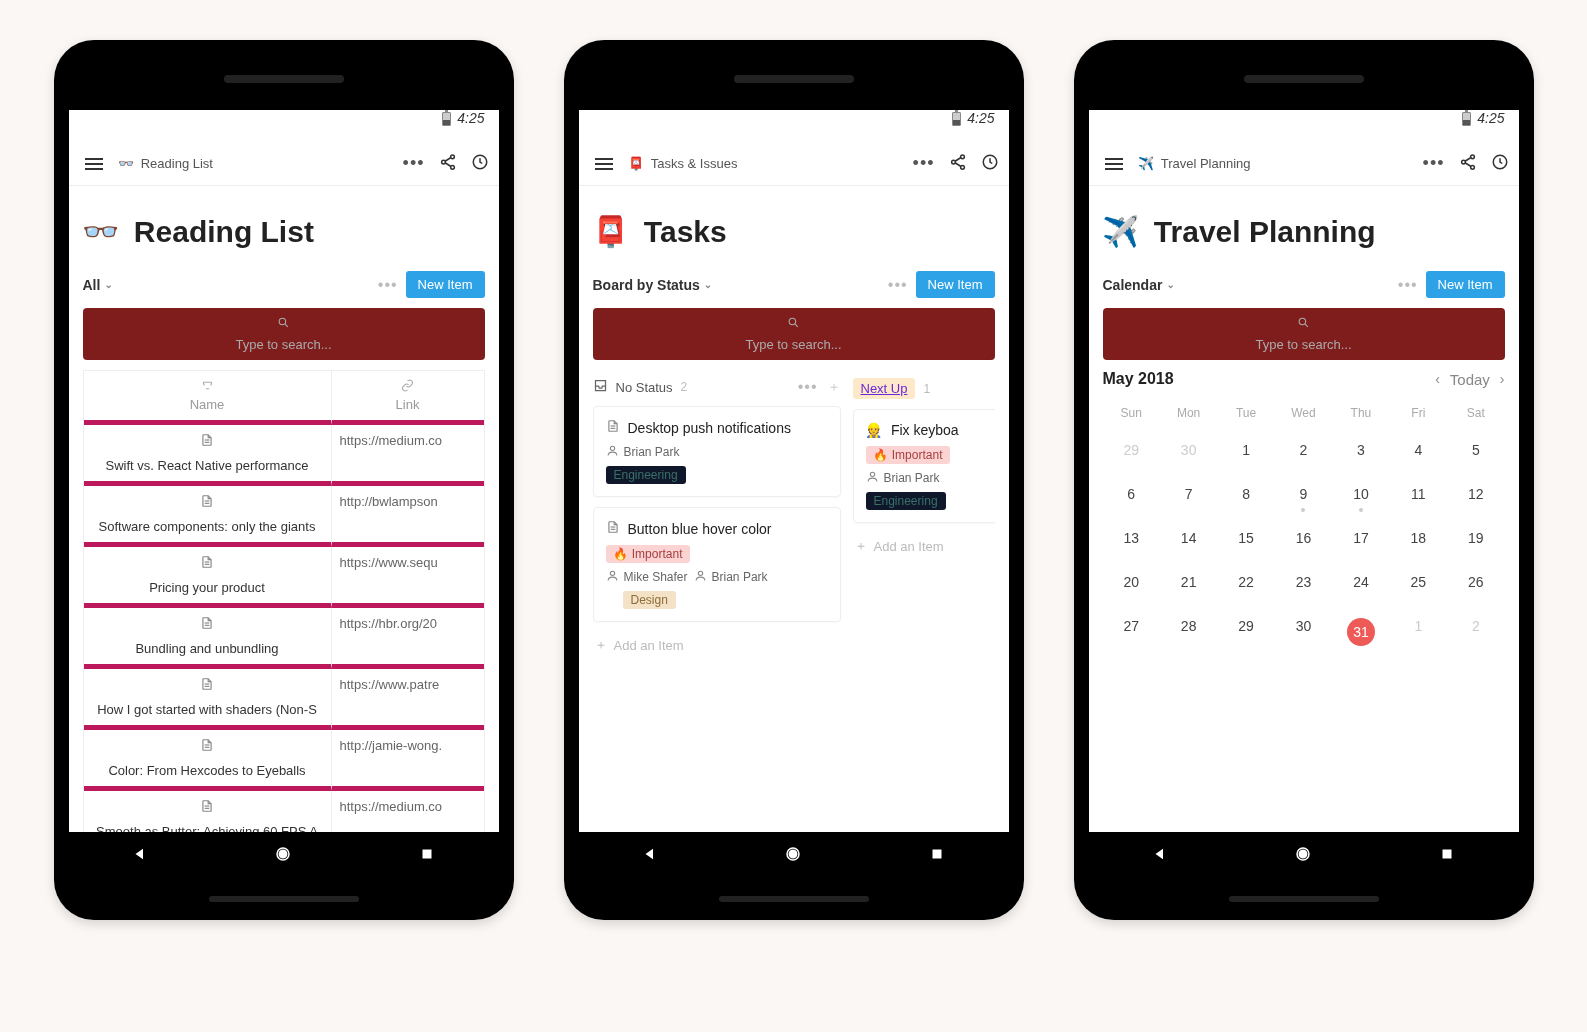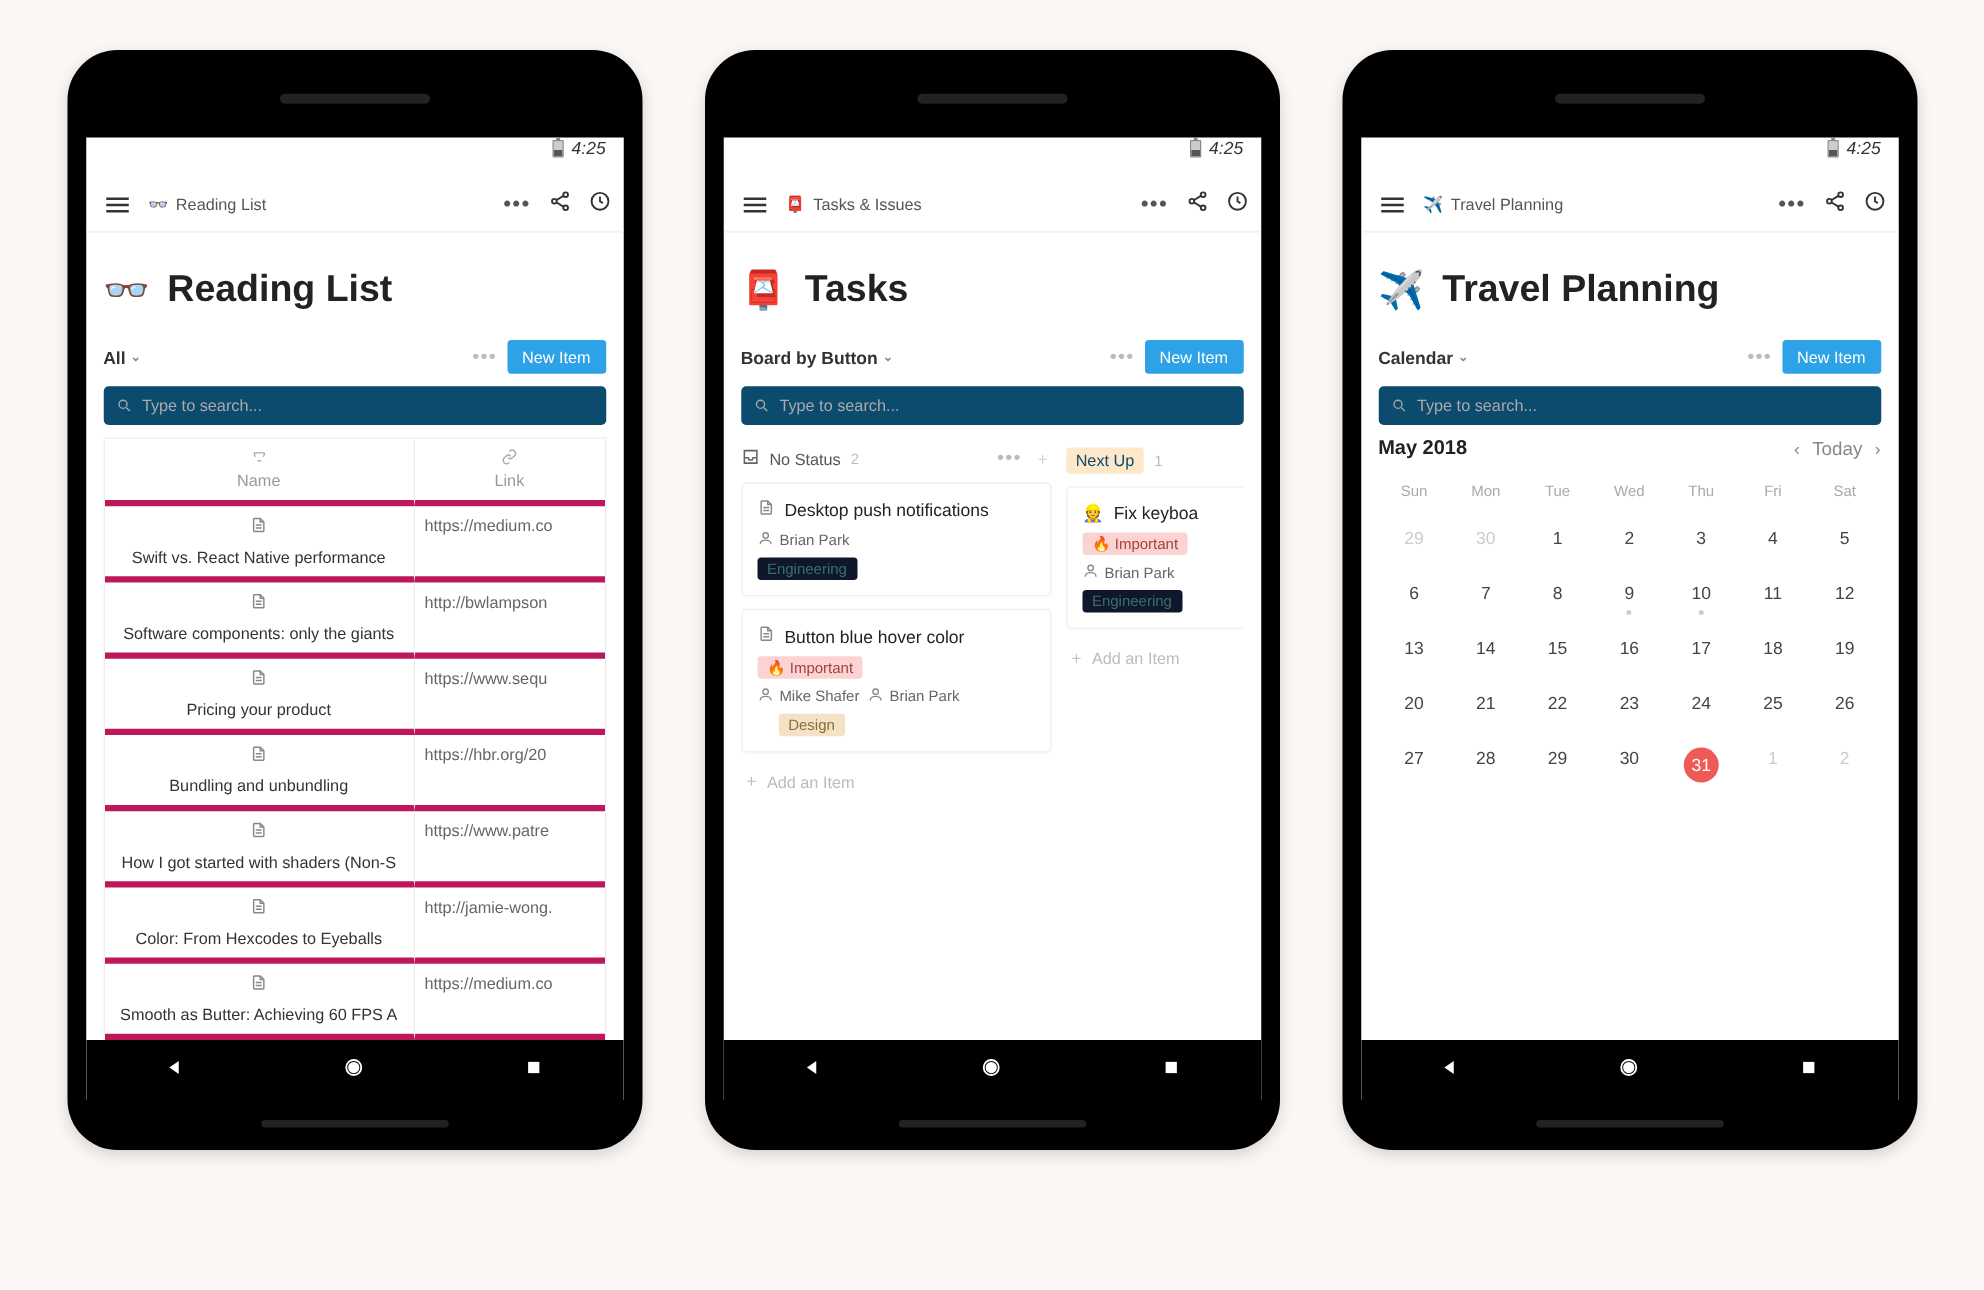"Board by Button" span { text: Button -> Status }
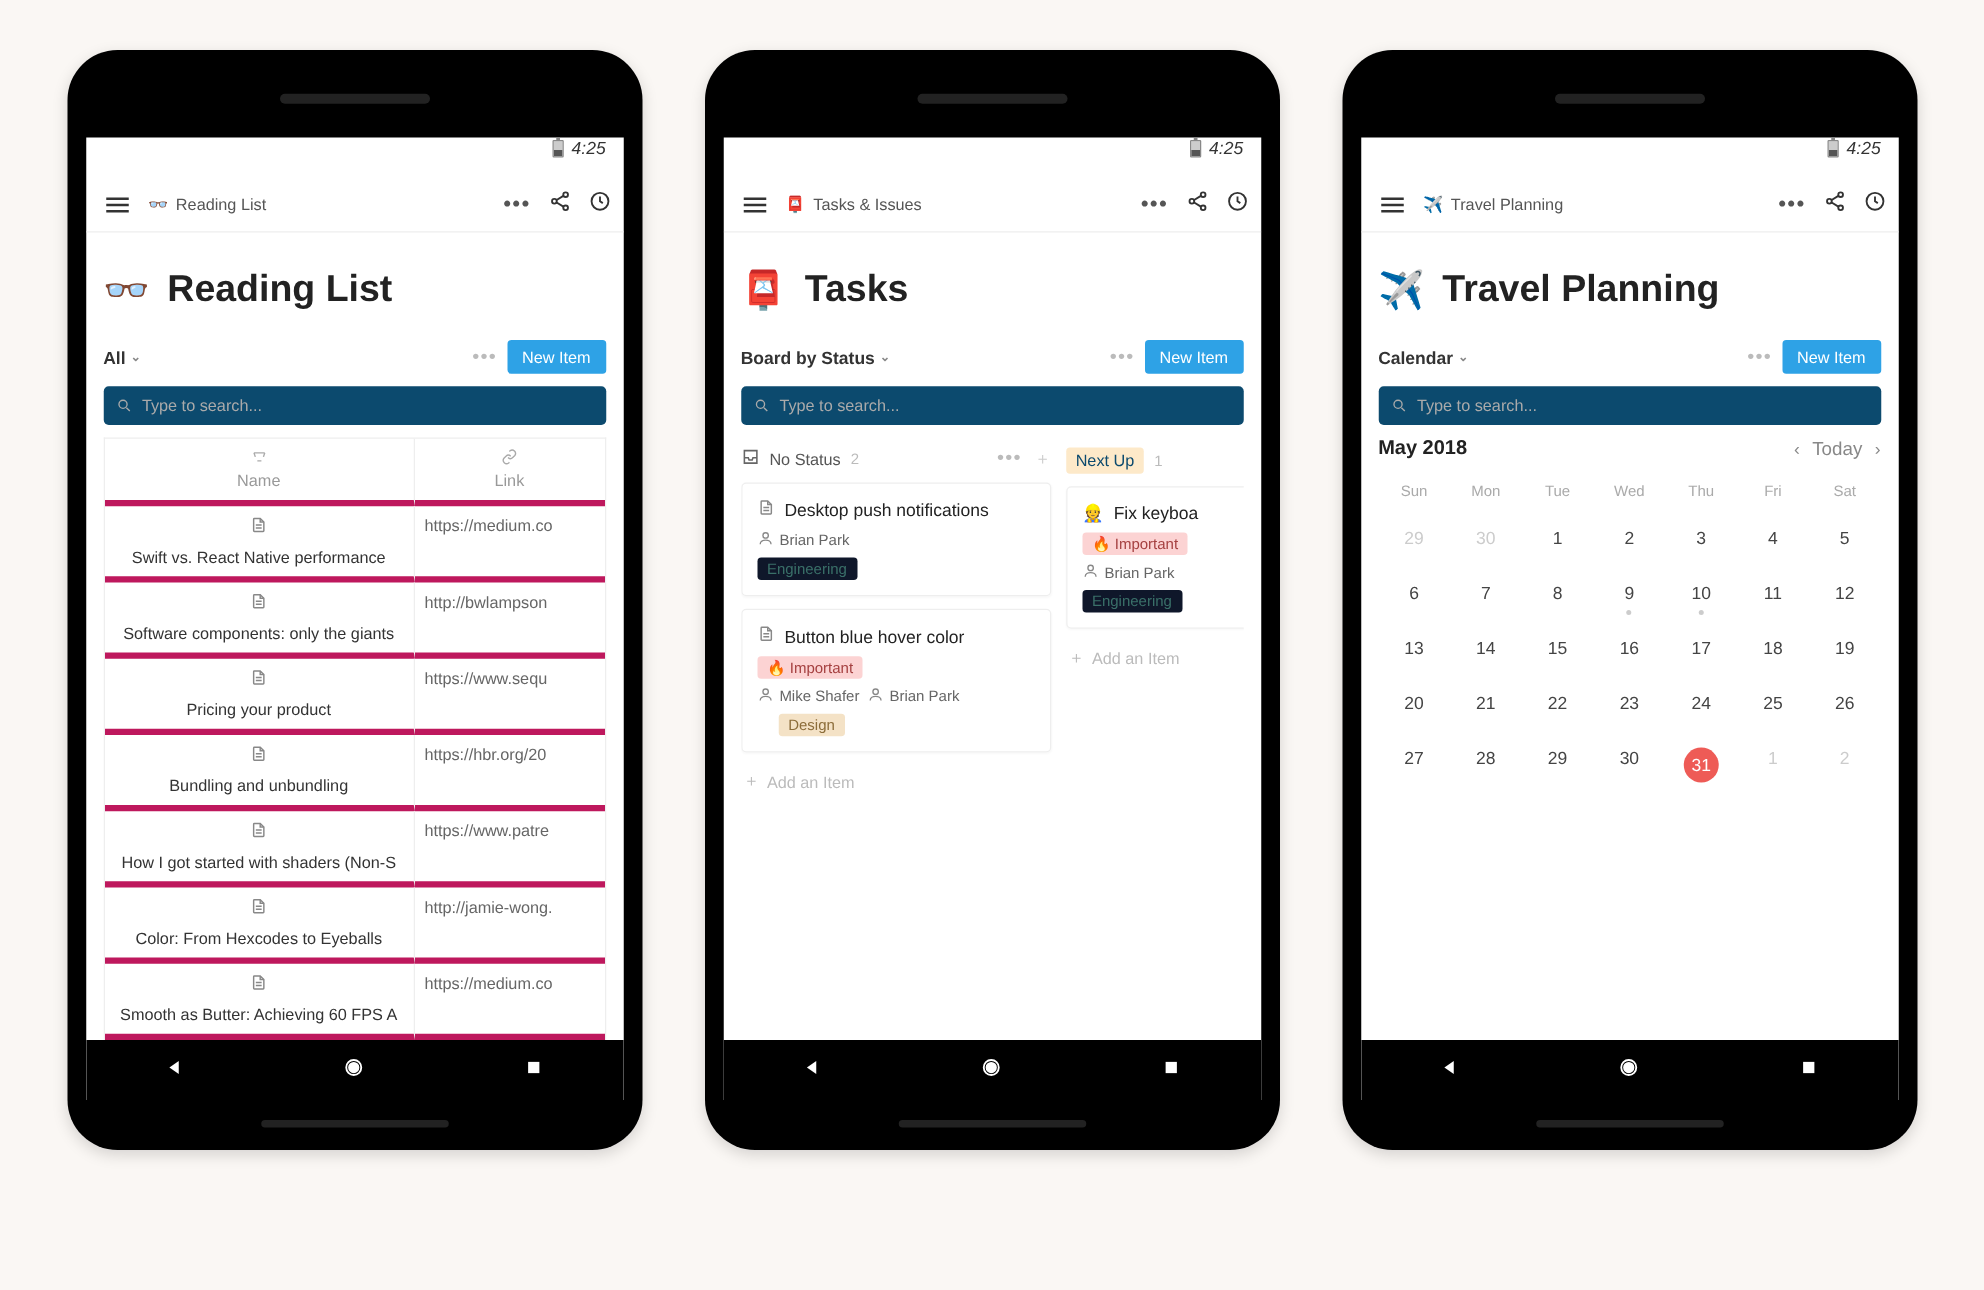"Type to search..." .search-box { background: #0c4a6e -> #7f1d1d; flex-direction: none -> column }
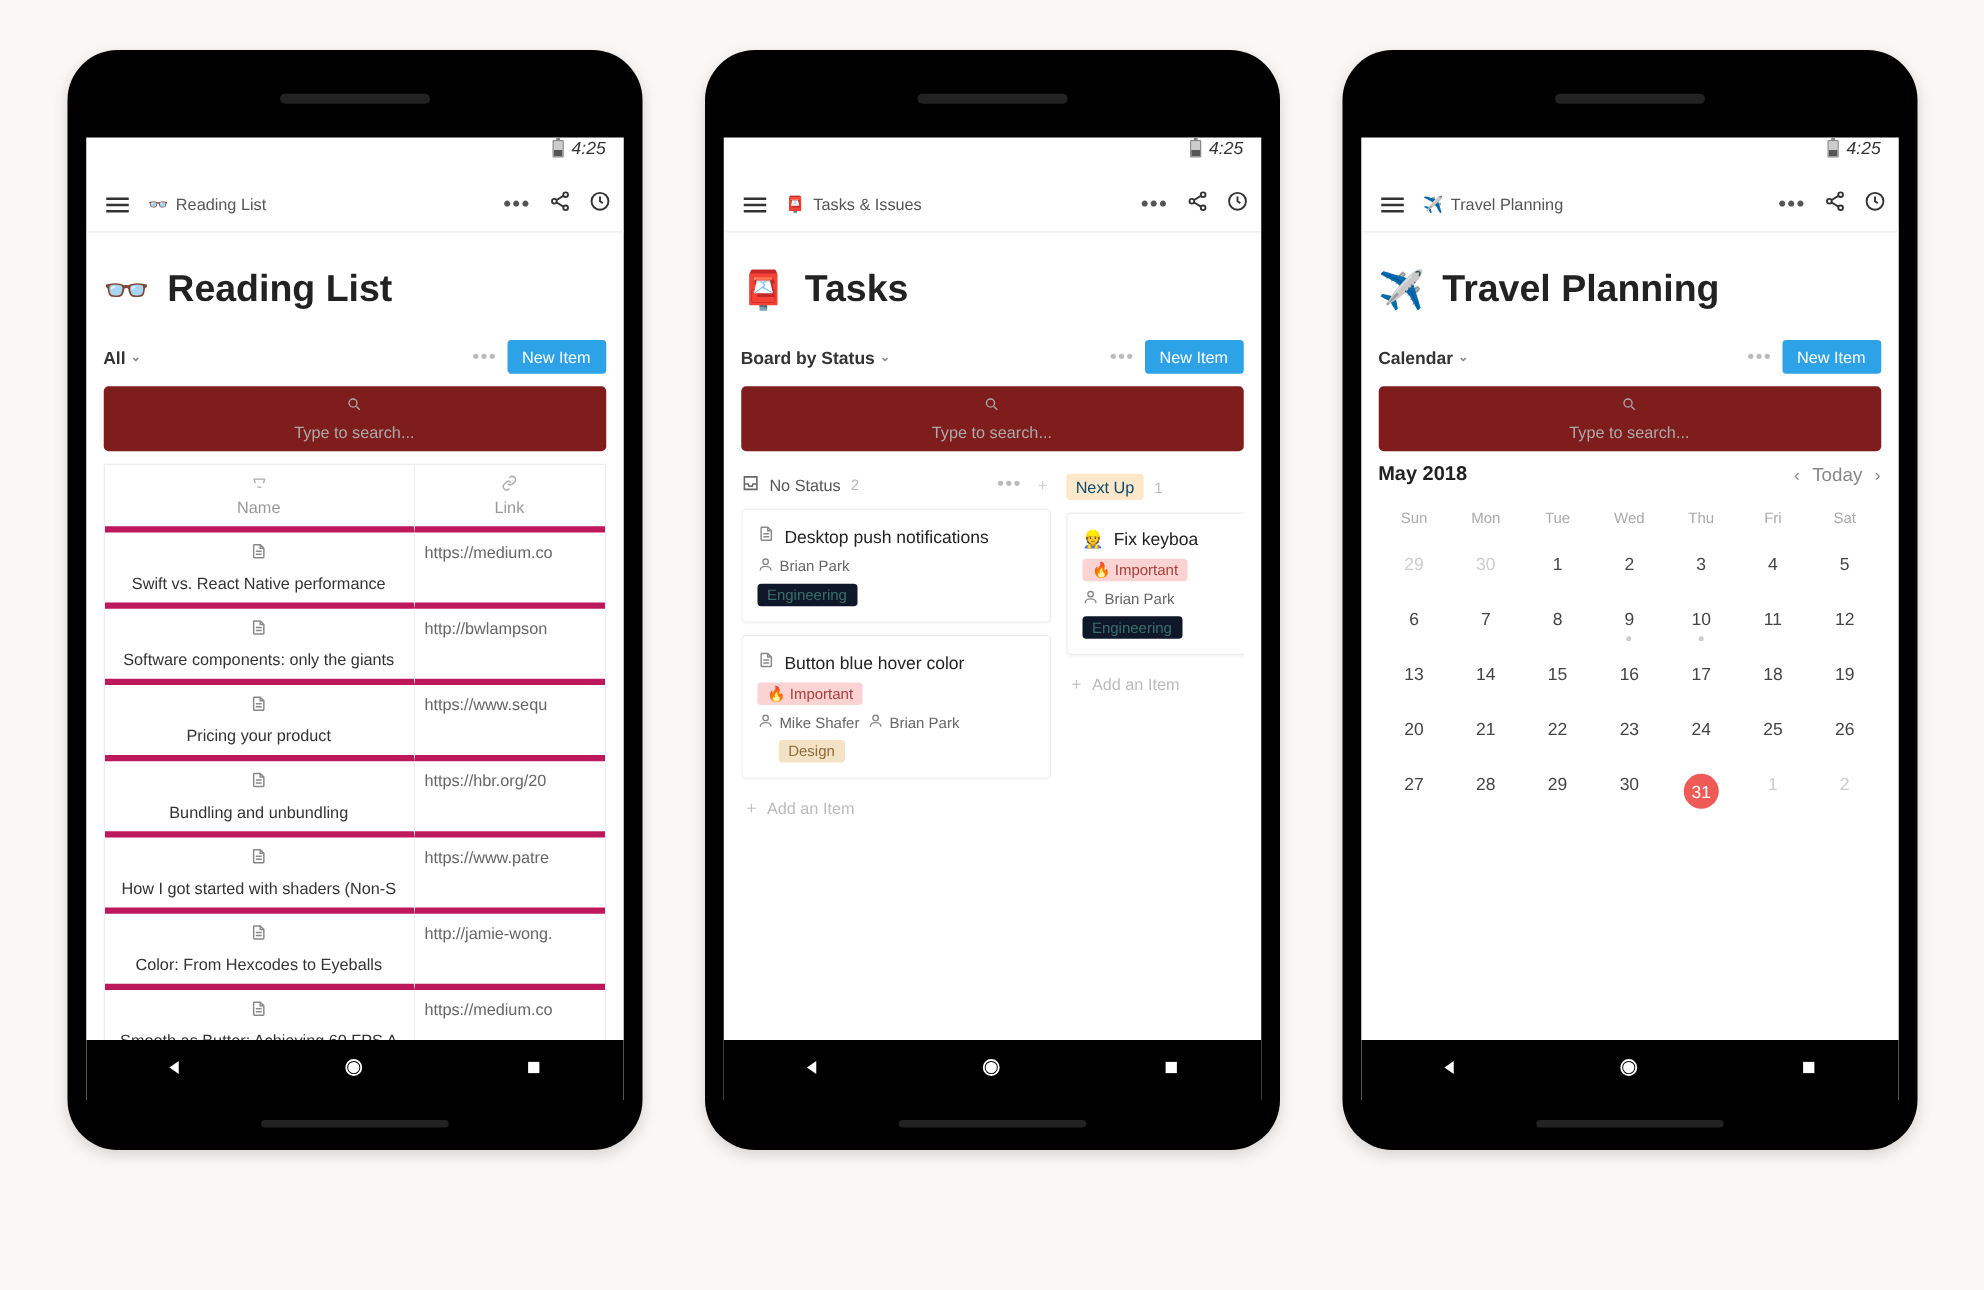"Next Up" .tag-nextup { color: #0c4a6e -> #6d28d9; text-decoration: none -> underline }
